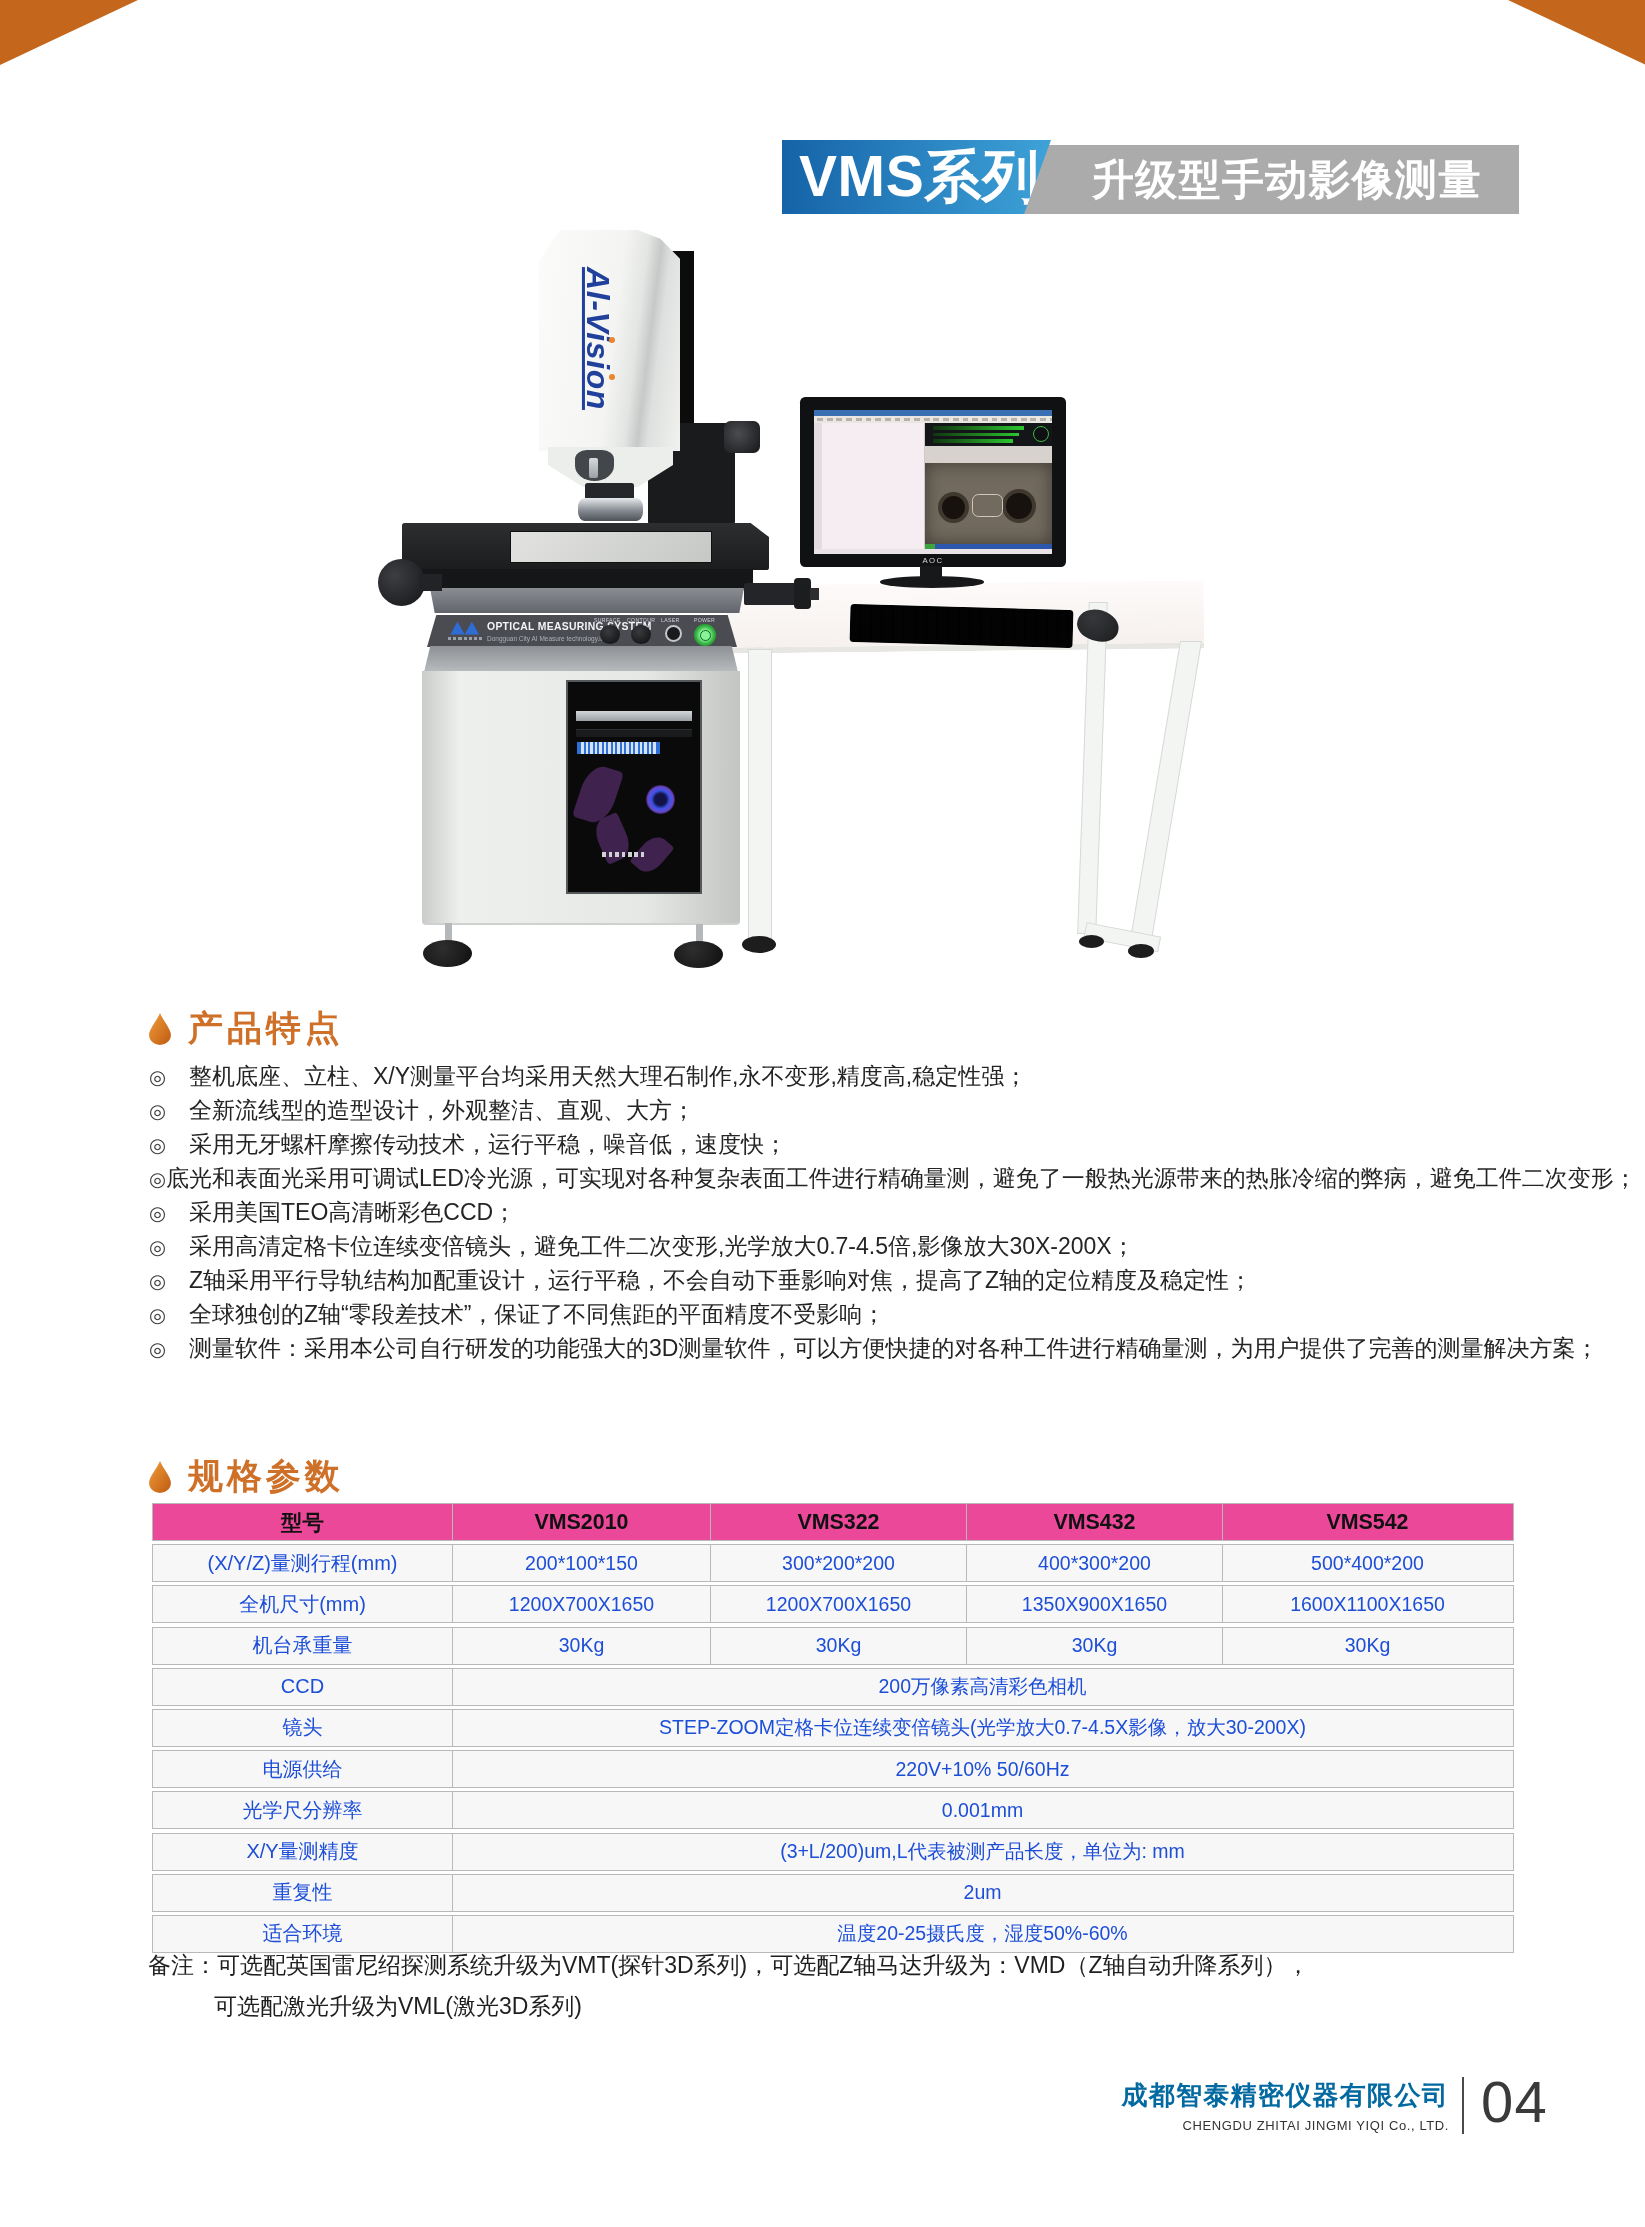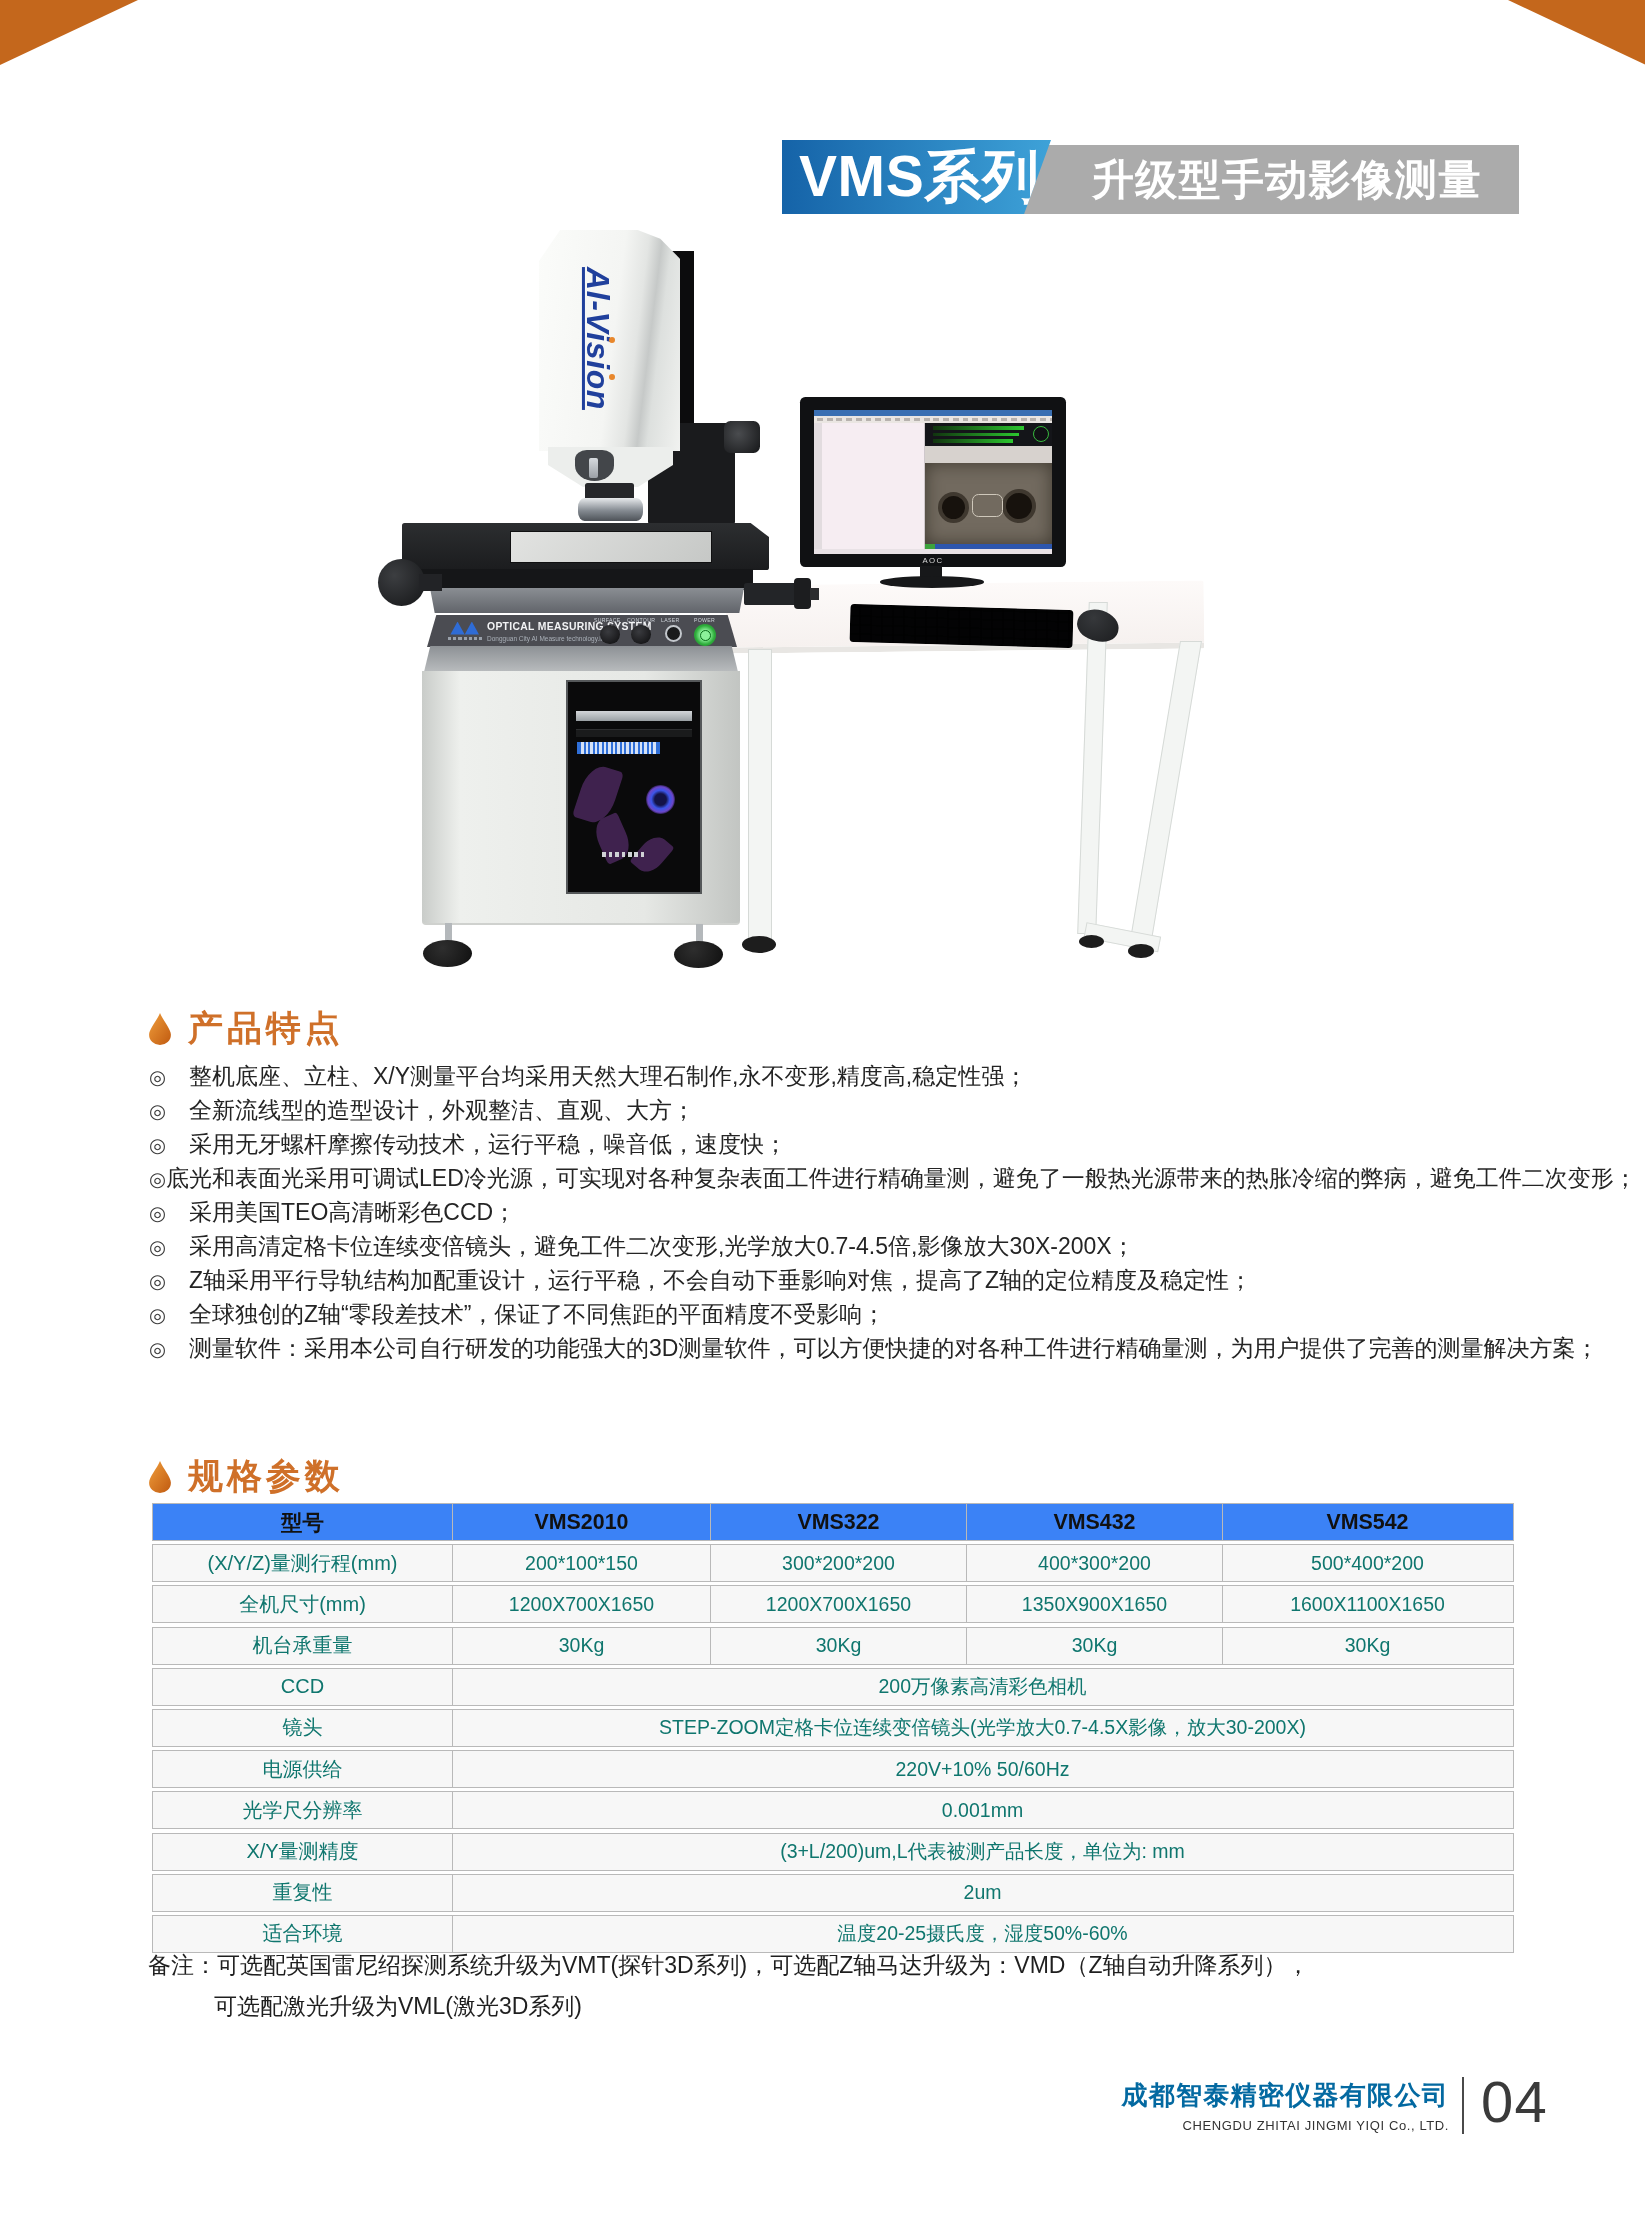"型号" .t-row.t-head { background: #3b82f6 -> #ec4899 }
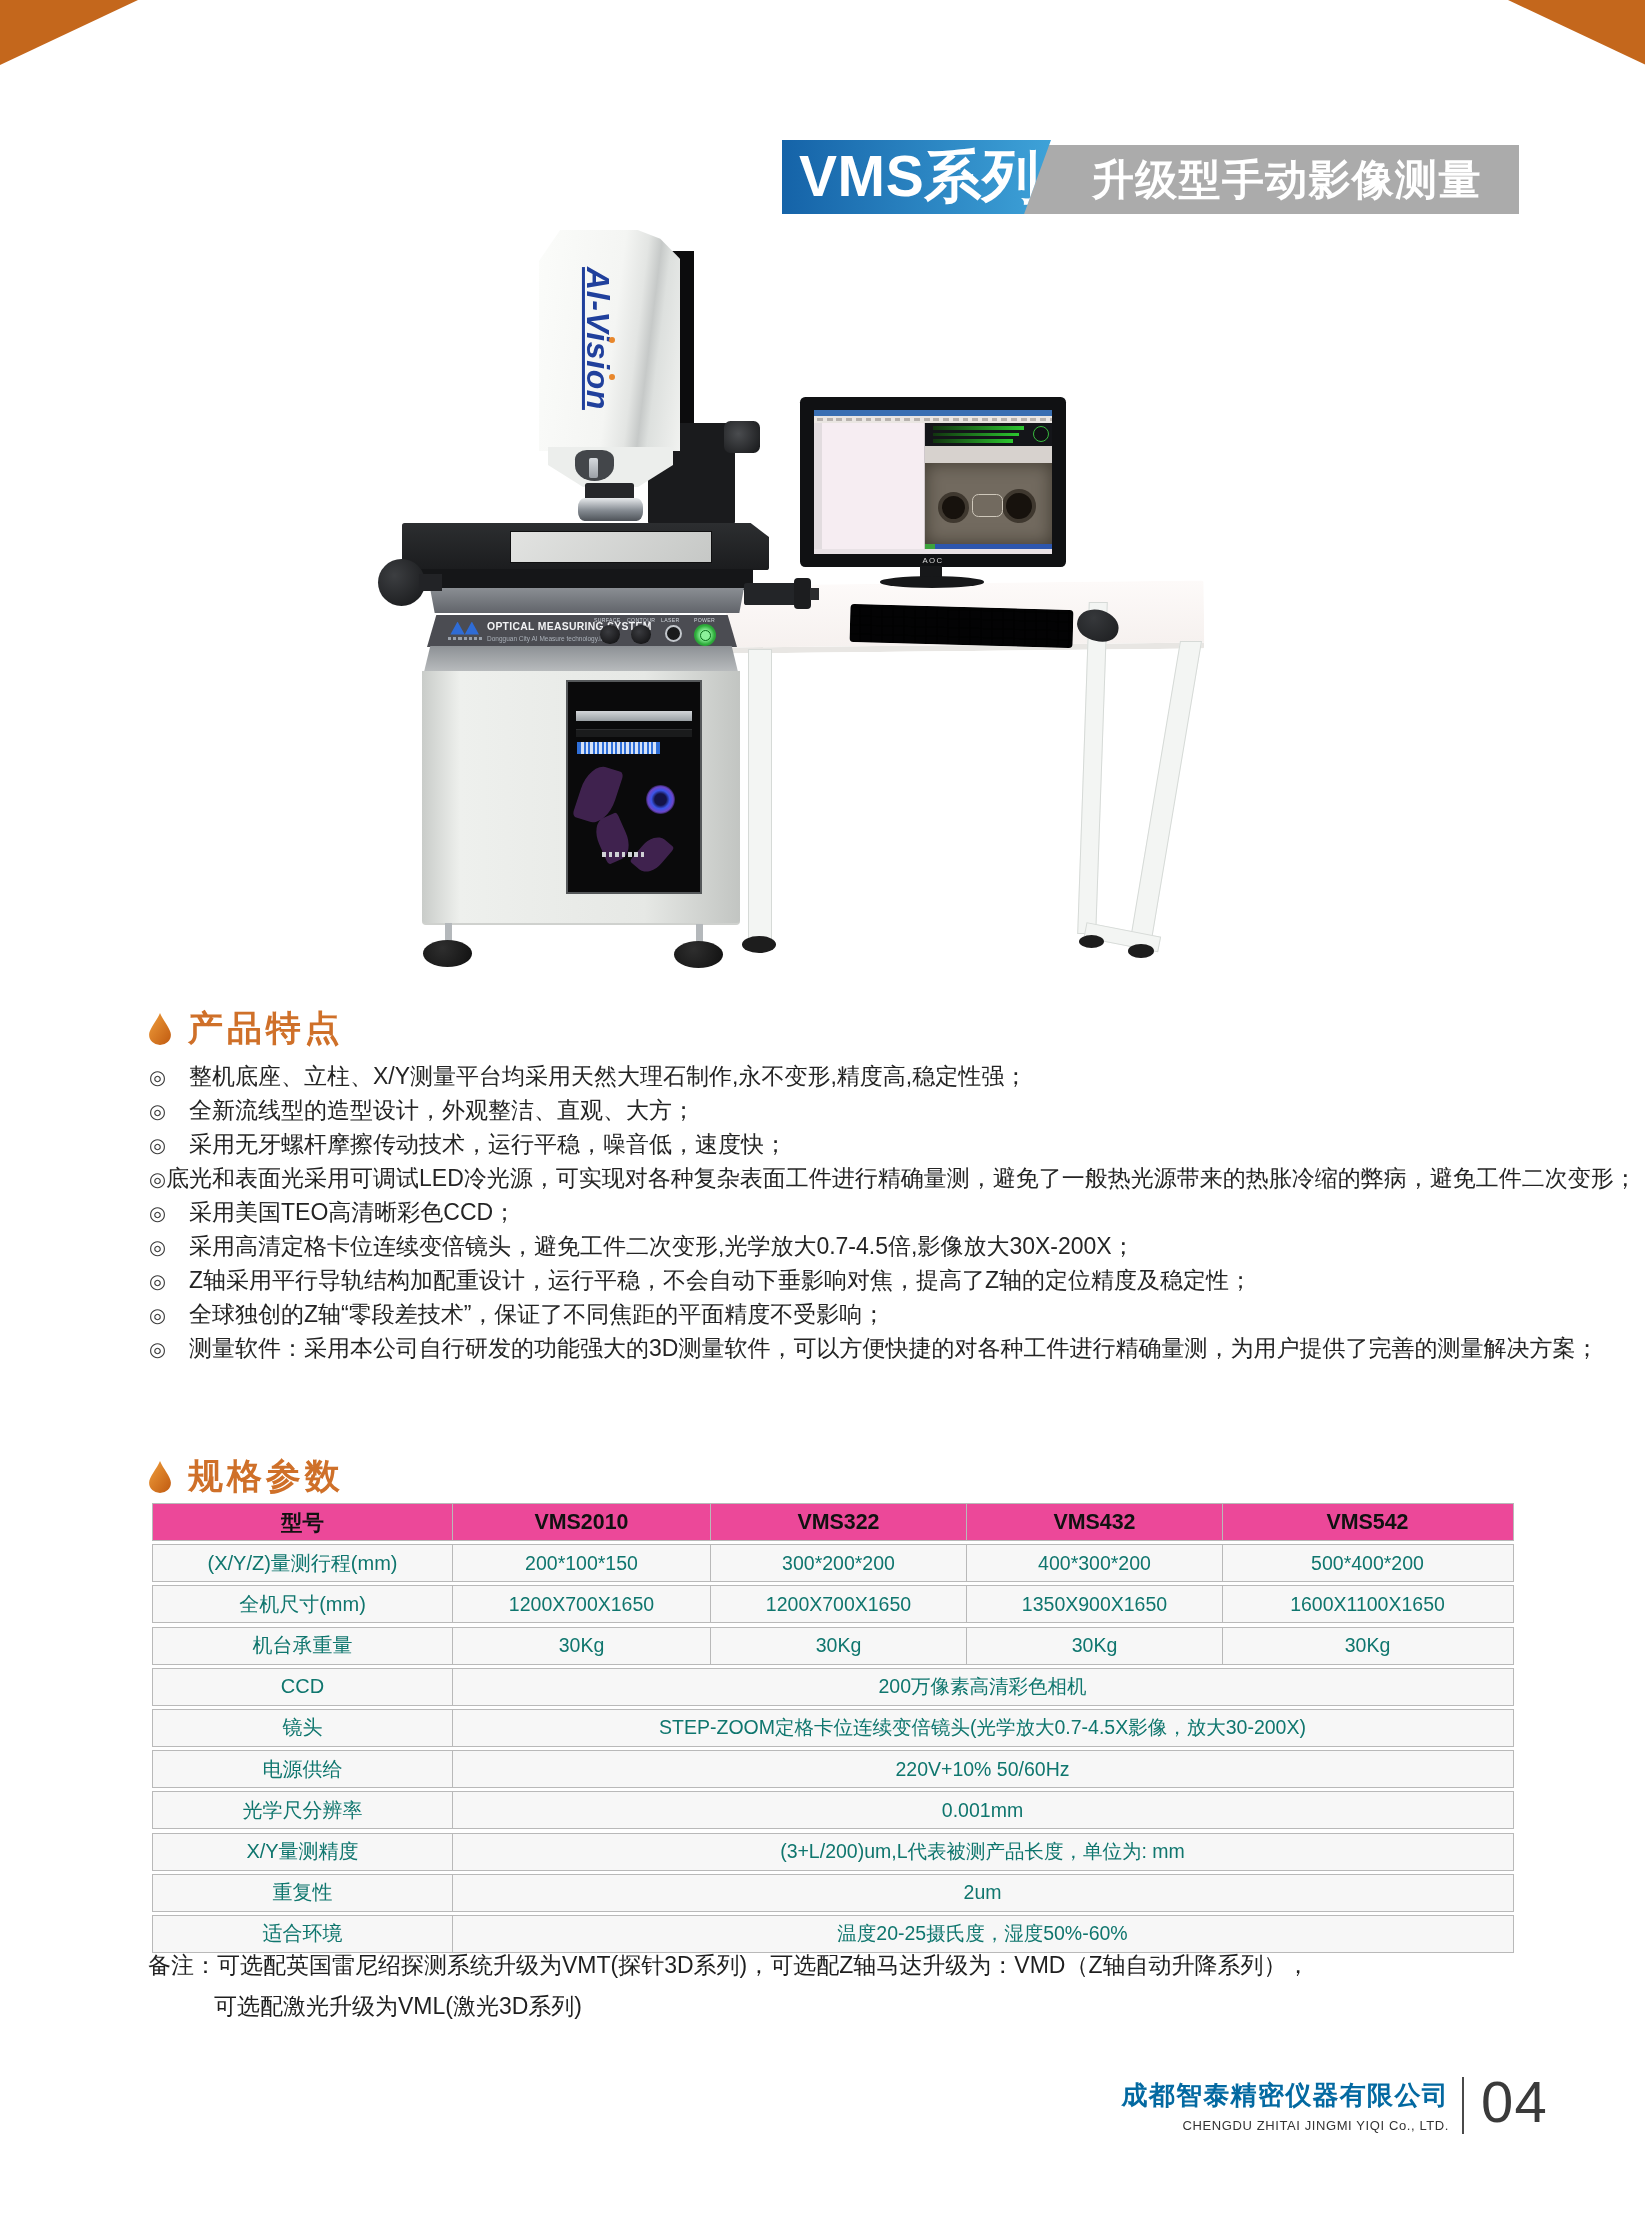"(X/Y/Z)量测行程(mm)" .c { color: #0f766e -> #1d4ed8 }
